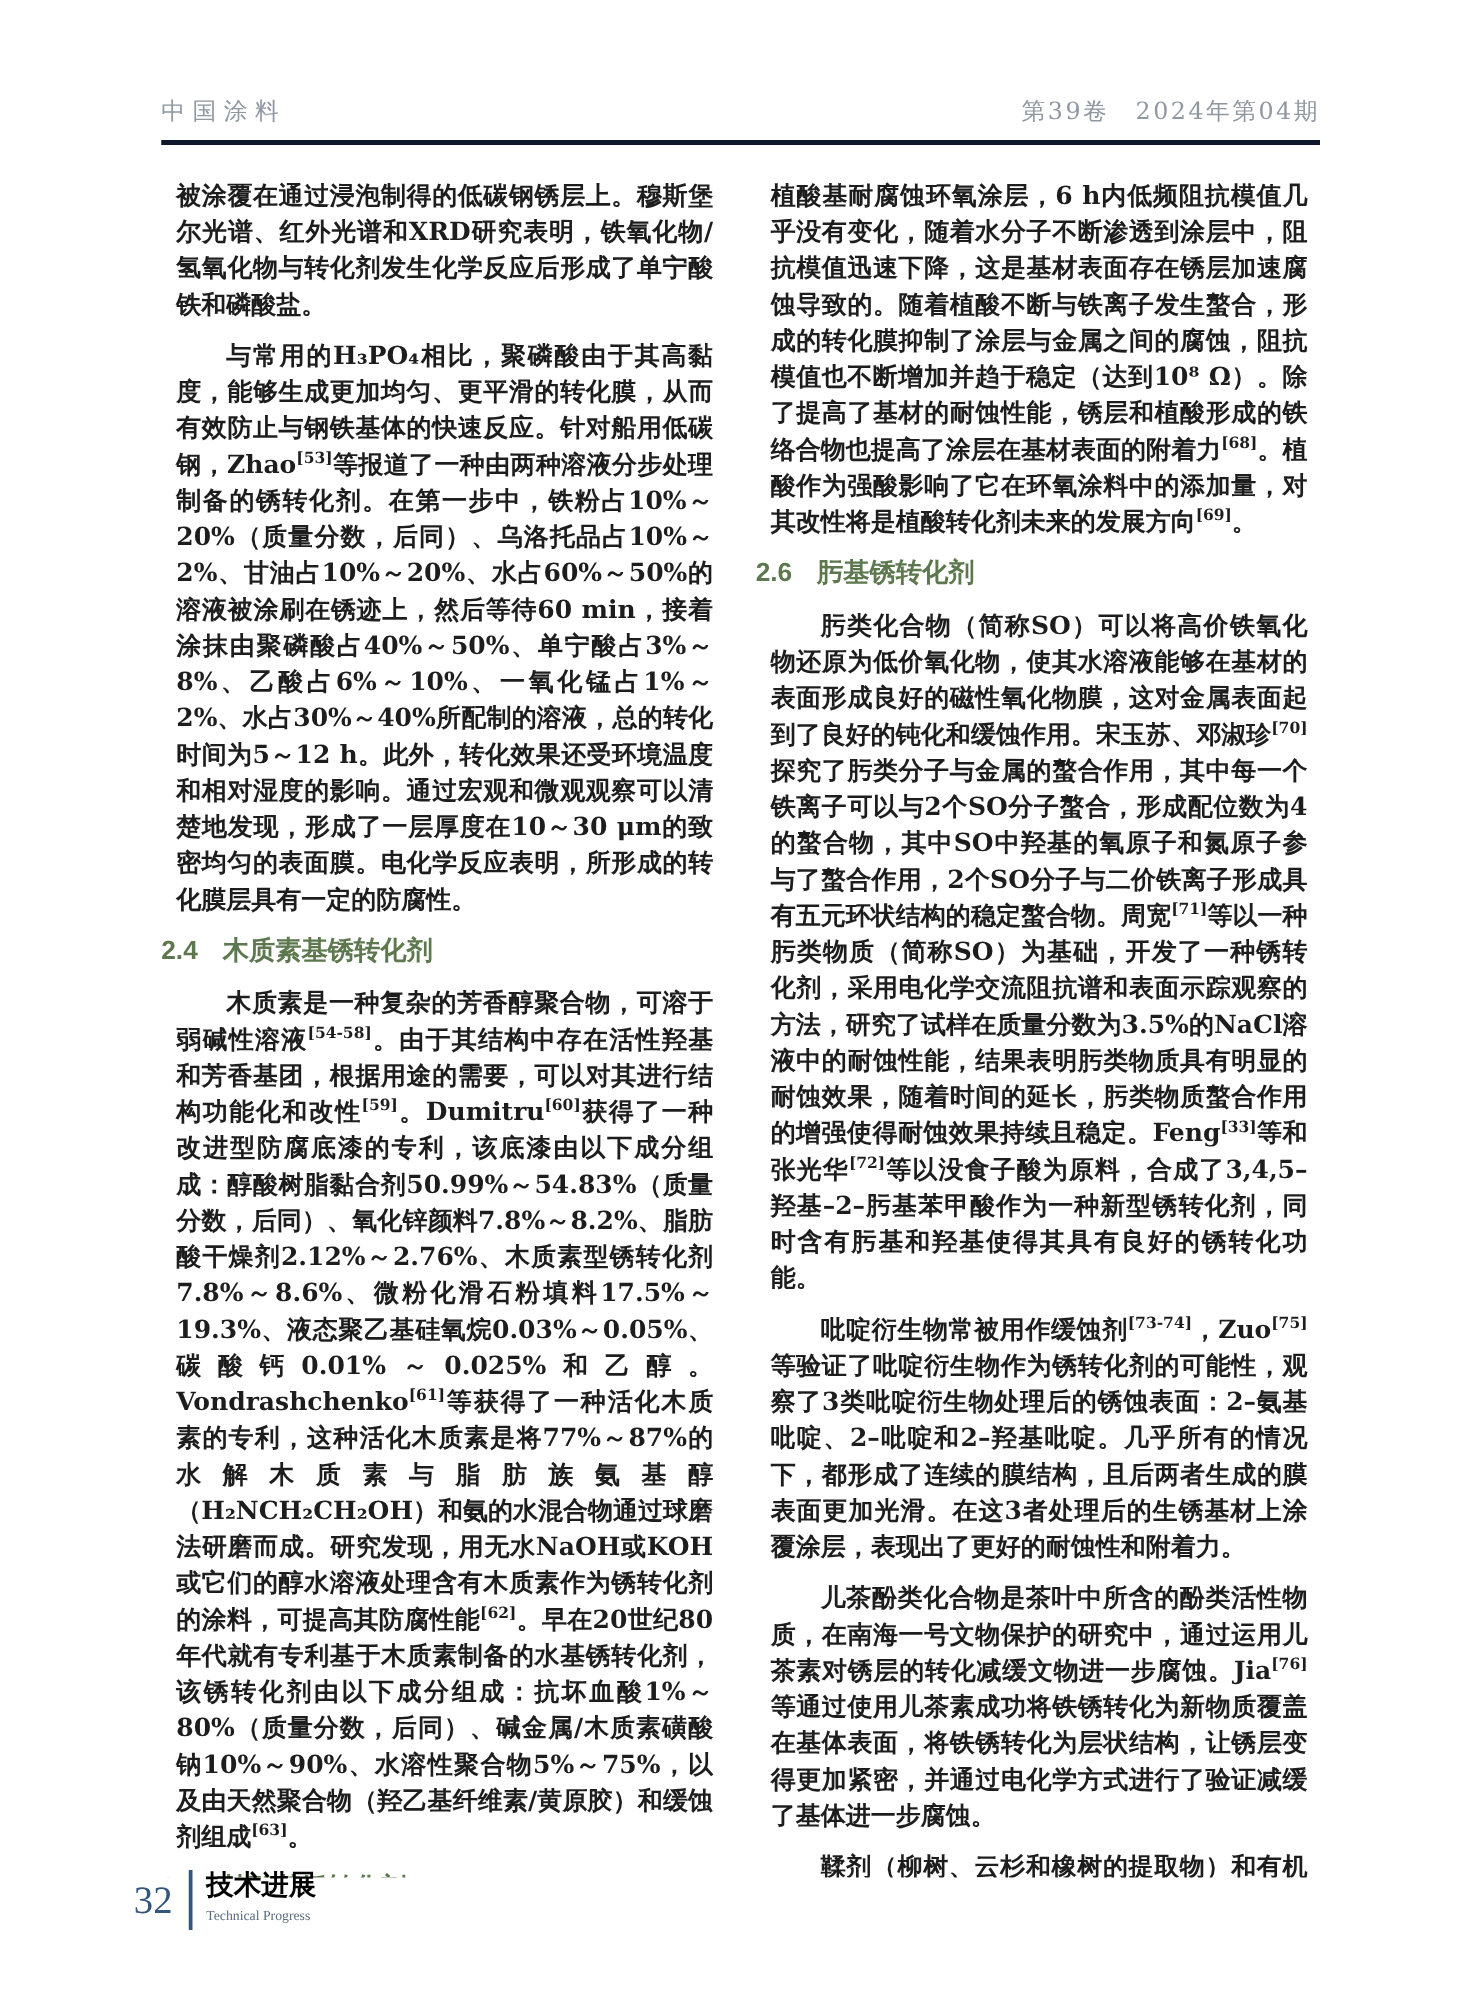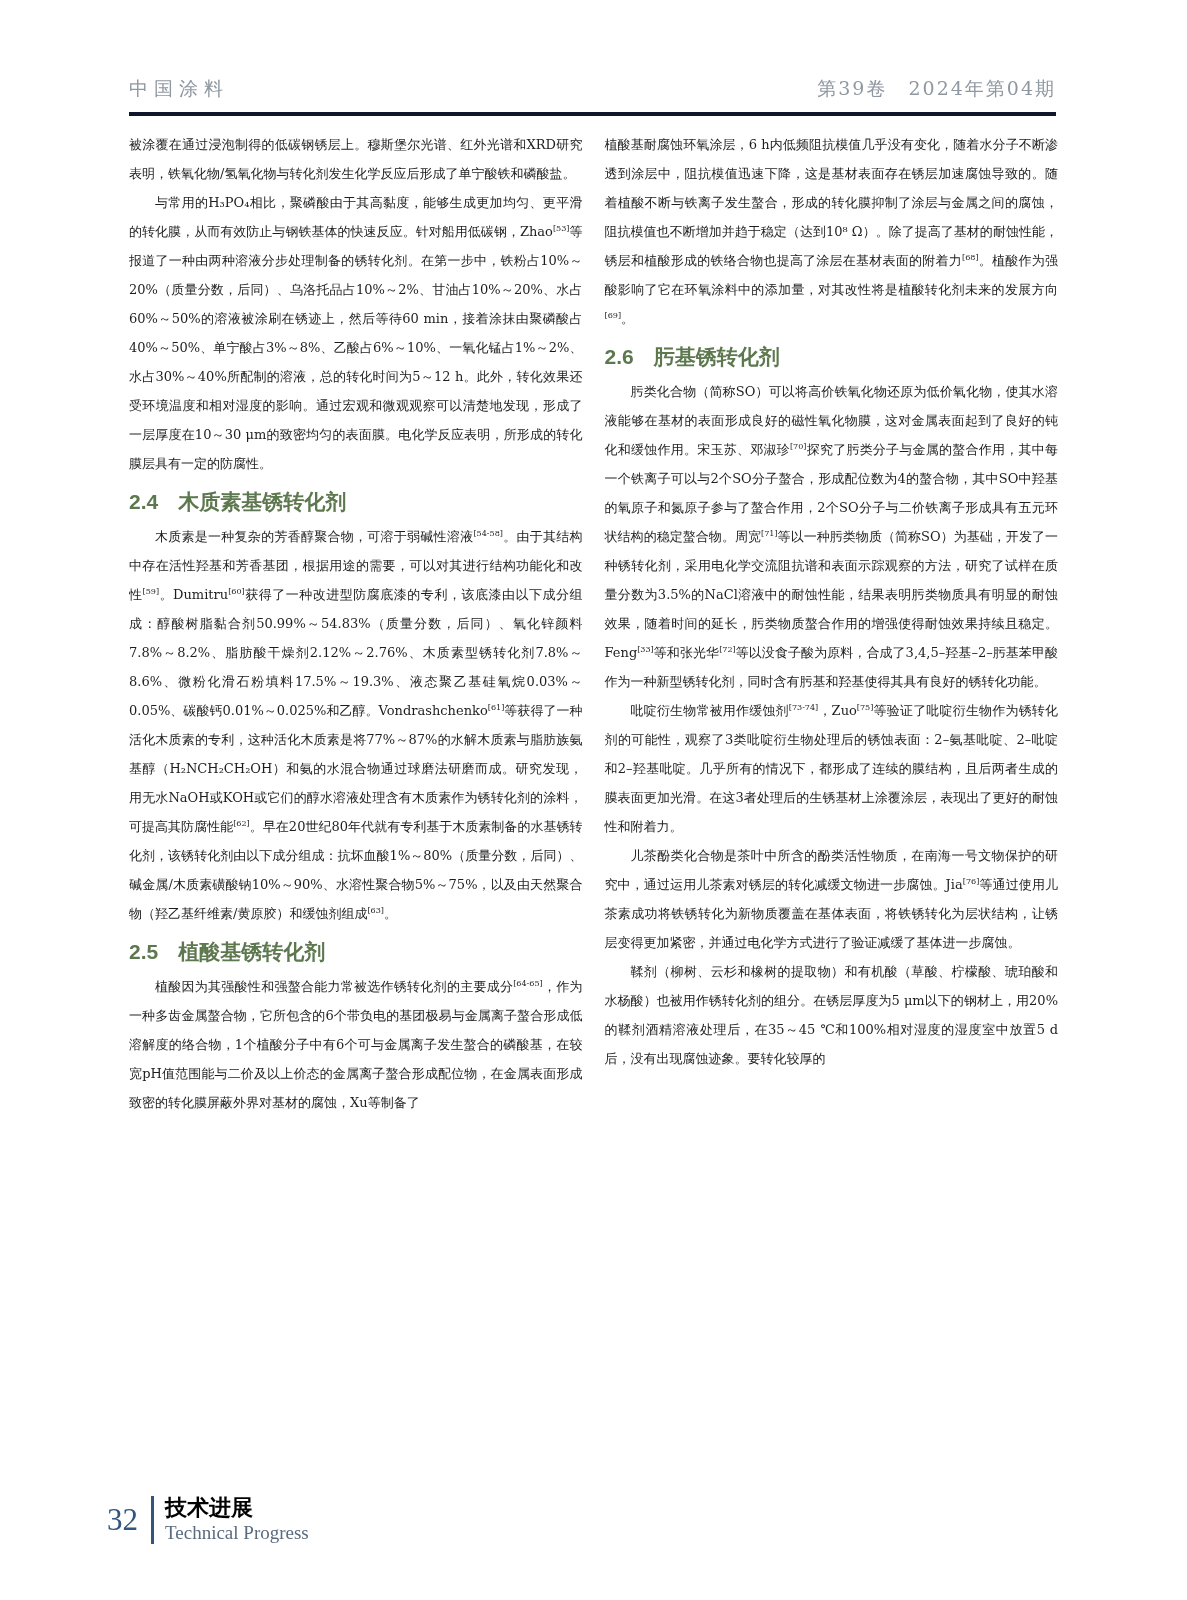"被涂覆在通过浸泡制得的低碳钢锈层上。穆斯堡尔光谱、红外光谱和XRD研究表明，铁氧" .para { font-size: 13px -> 20px; font-weight: none -> bold; margin: 0 -> 12px }
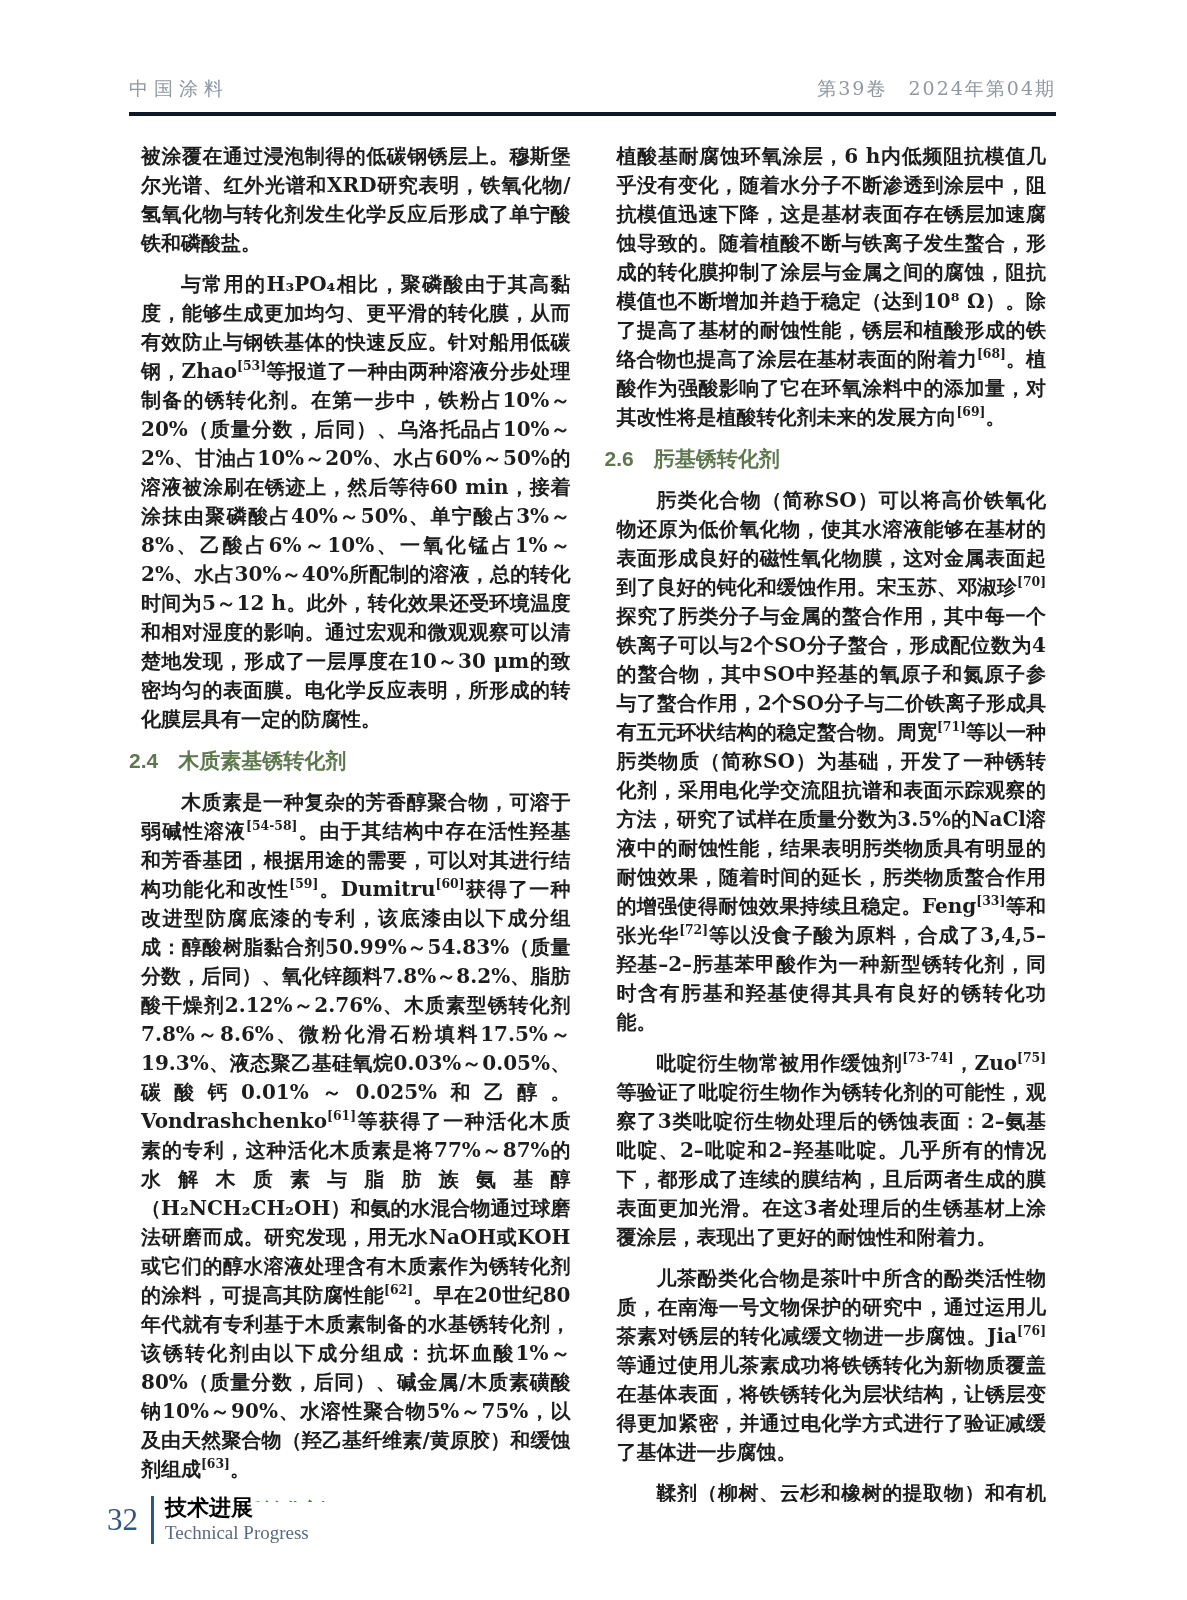"Technical Progress" .footer-section .en { font-size: 19px -> 11px }
